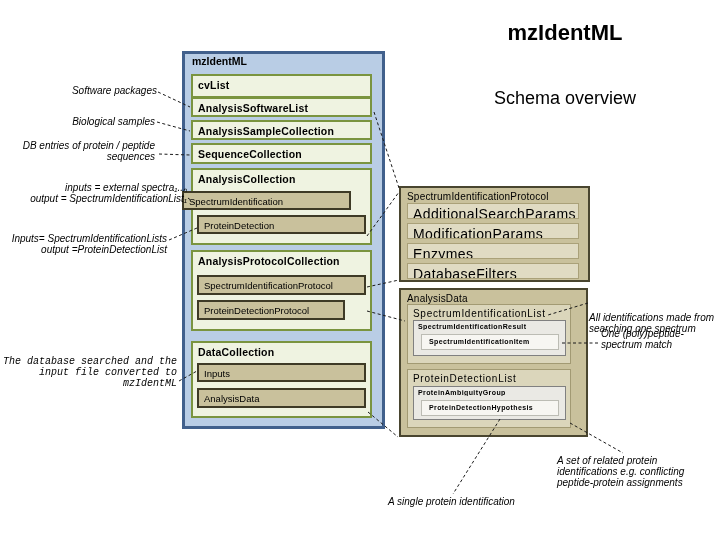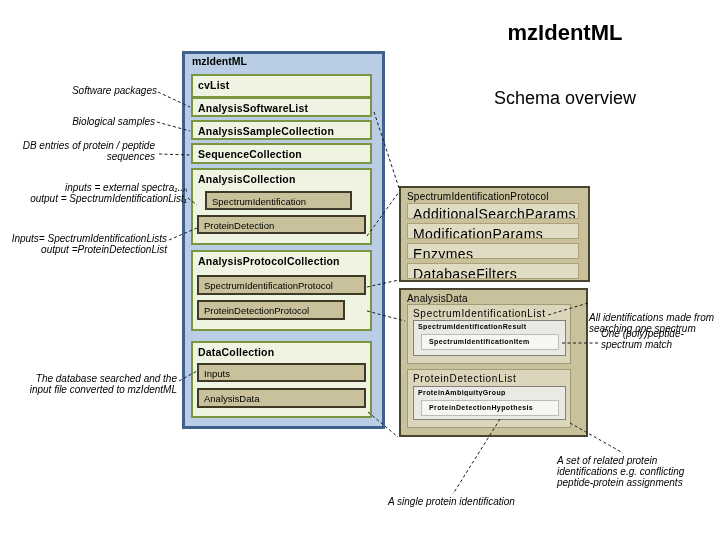"SpectrumIdentification" div.abs { left: 205px -> 182px; width: 147px -> 169px }
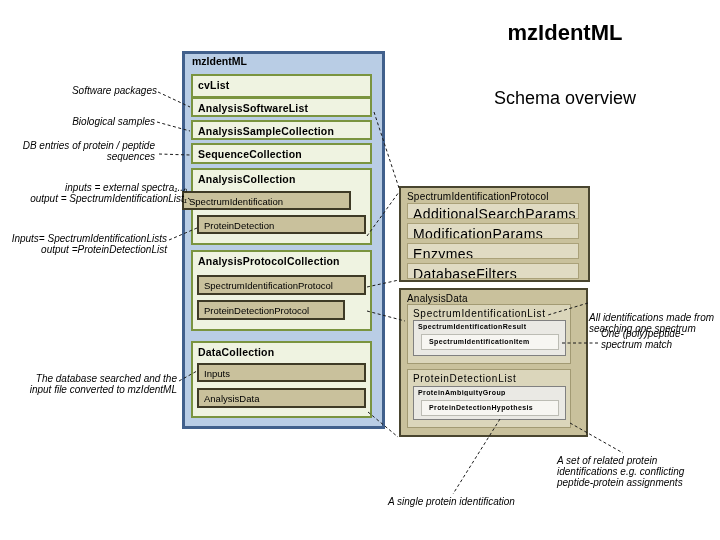"The database searched and the" div.abs { font-family: none -> Liberation Mono, monospace; top: 373px -> 356px }
